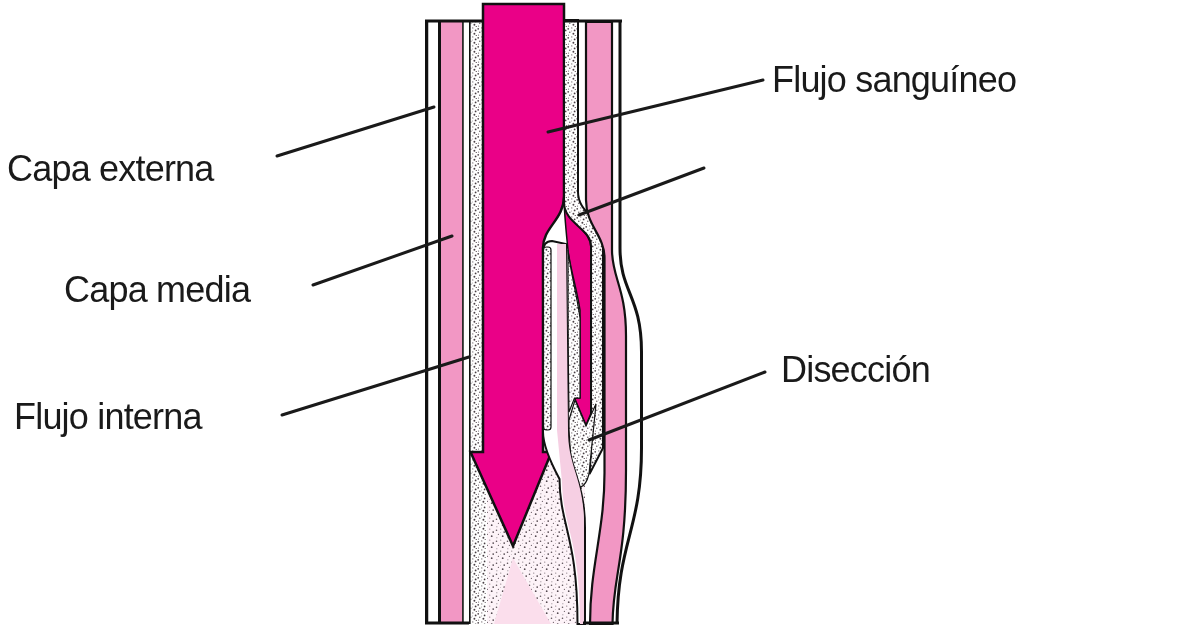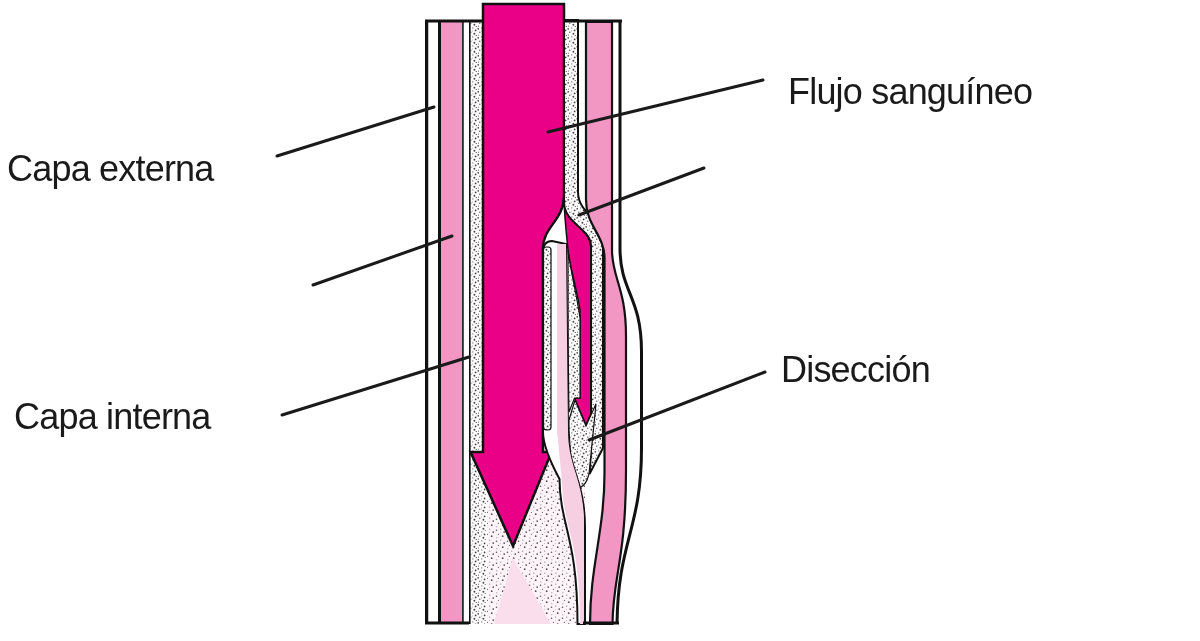"Flujo sanguíneo" .lbl-flujo { margin-left: 16px -> none; top: 72px -> 60px }
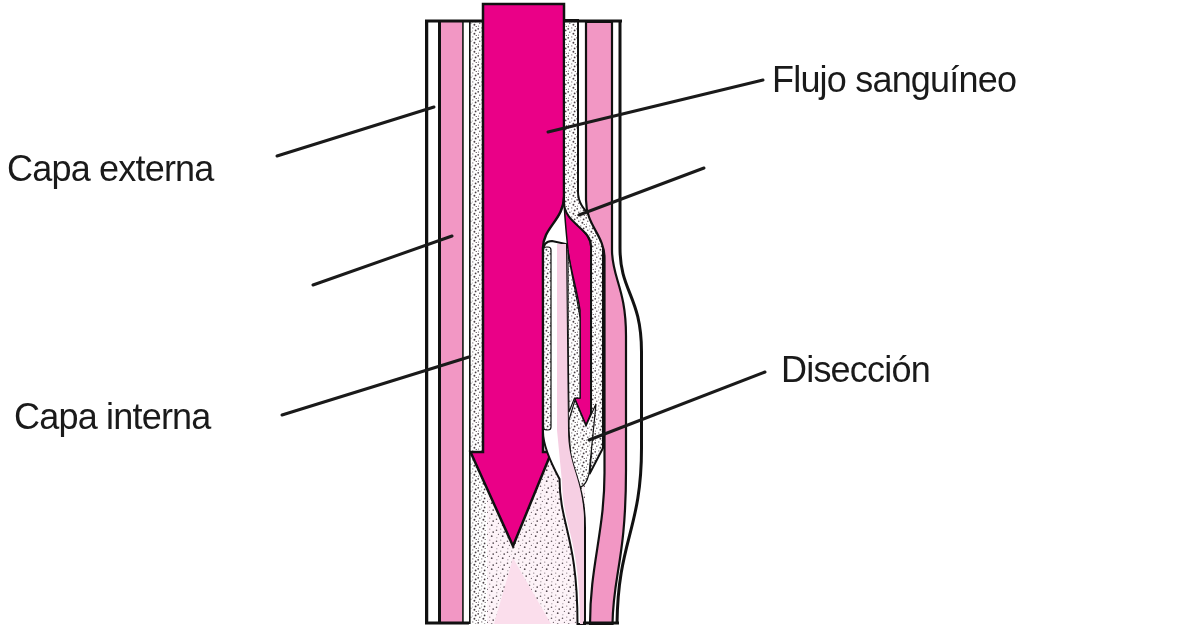"Capa media" div.lbl { html: none -> <div>Capa media</div> }
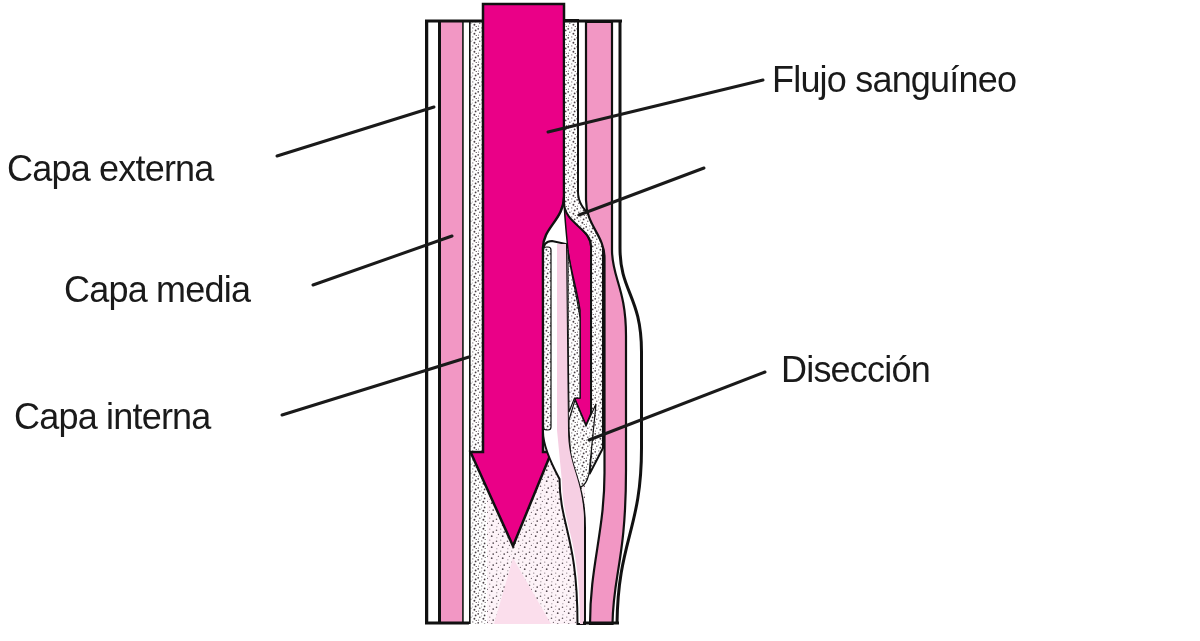"Capa interna" div.lbl { text: Capa -> Flujo }
